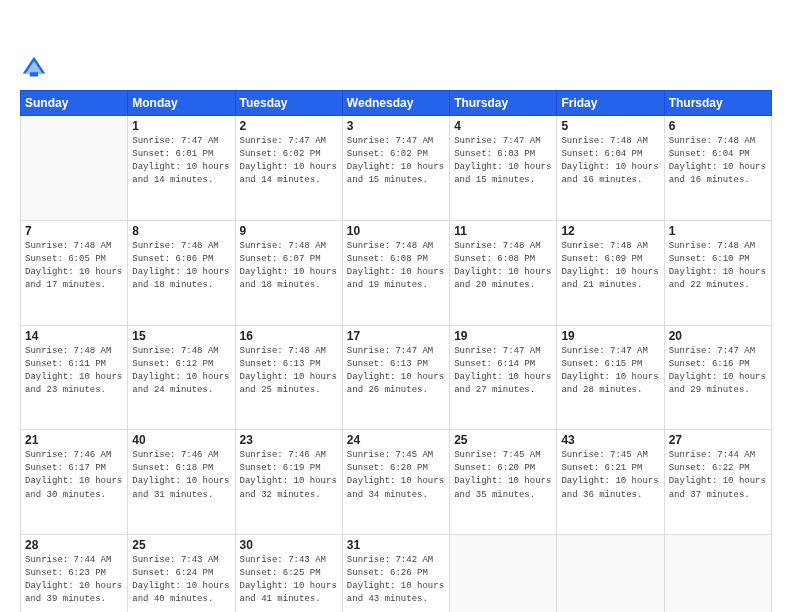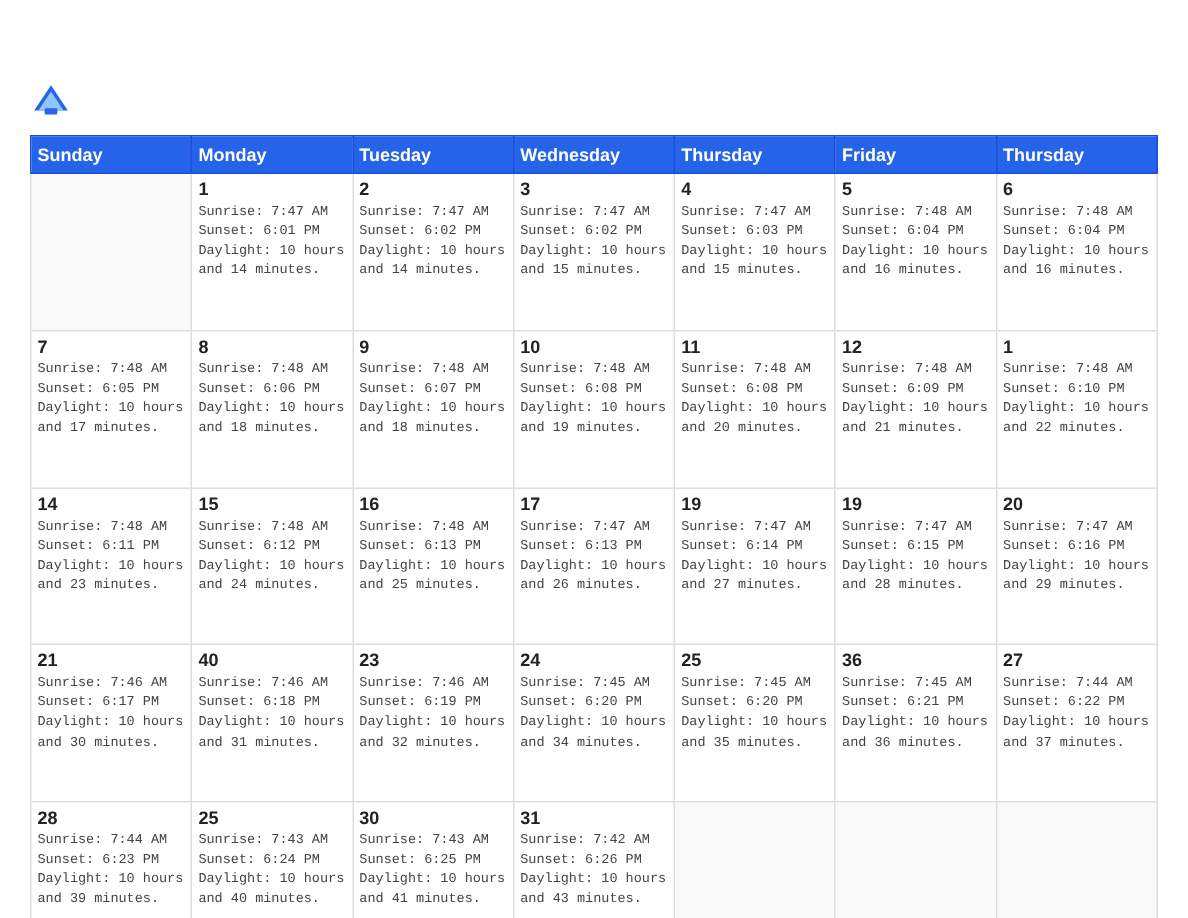"36" span.day-number { text: 36 -> 43 }
